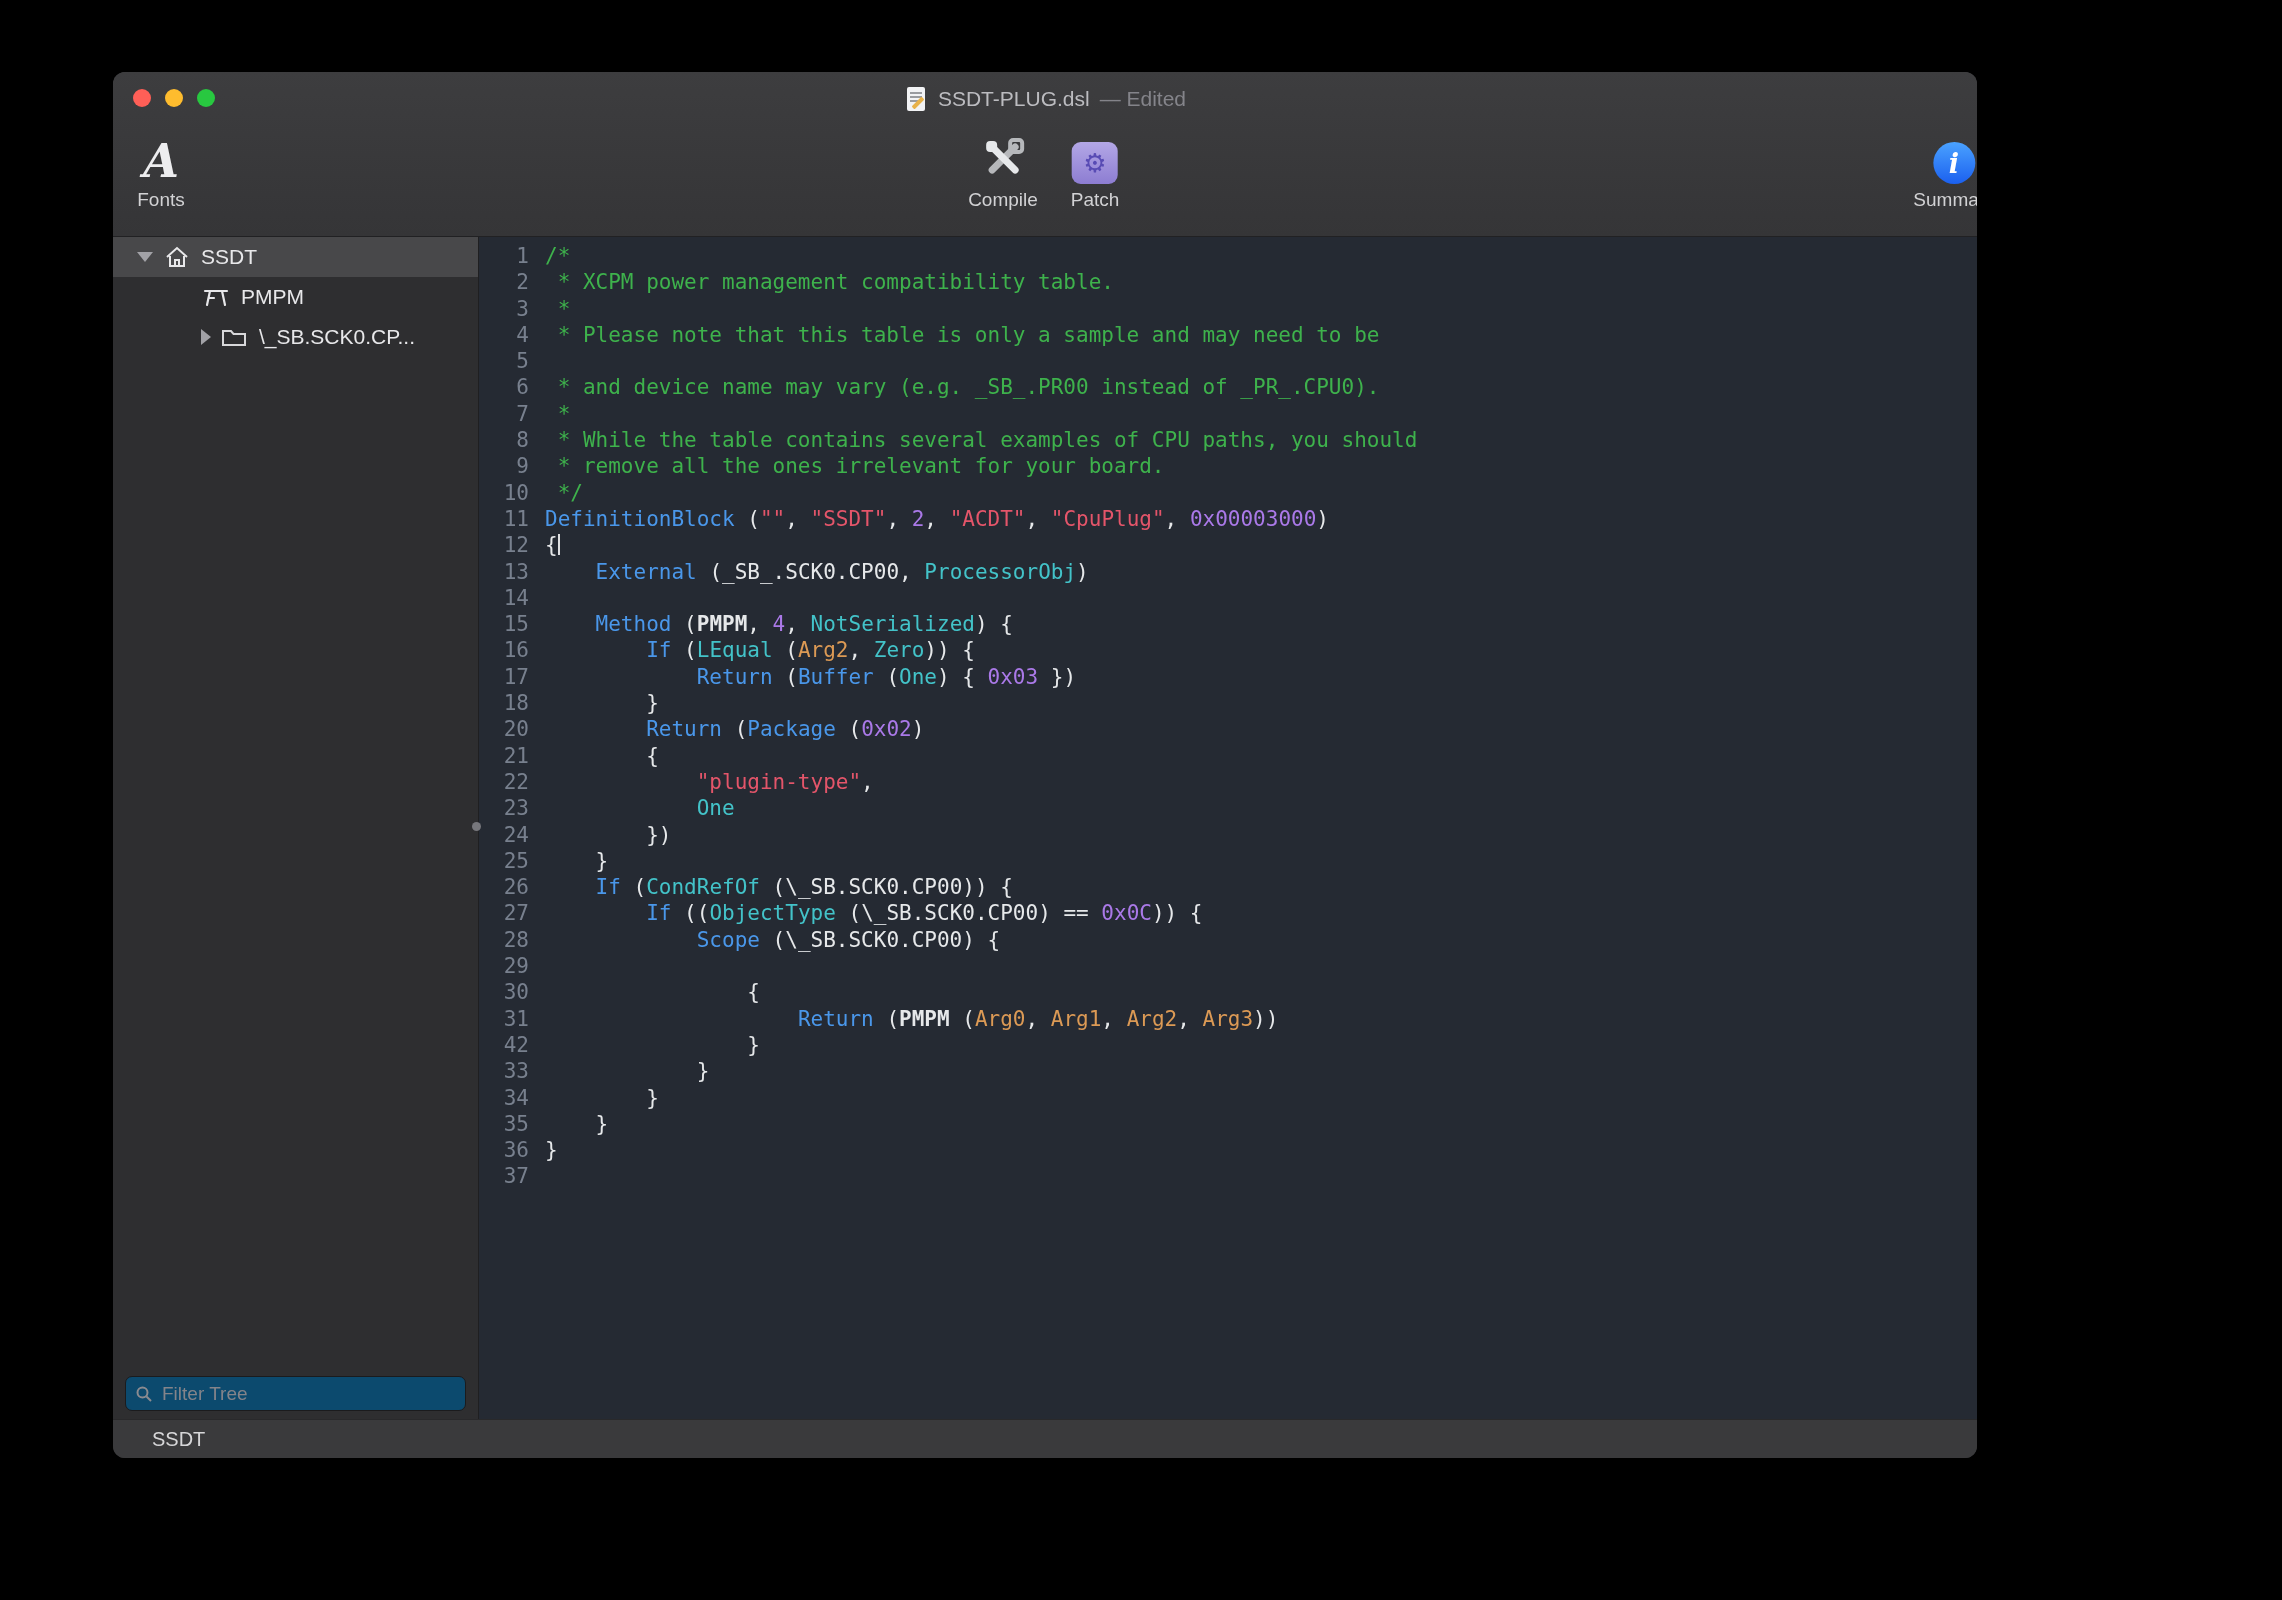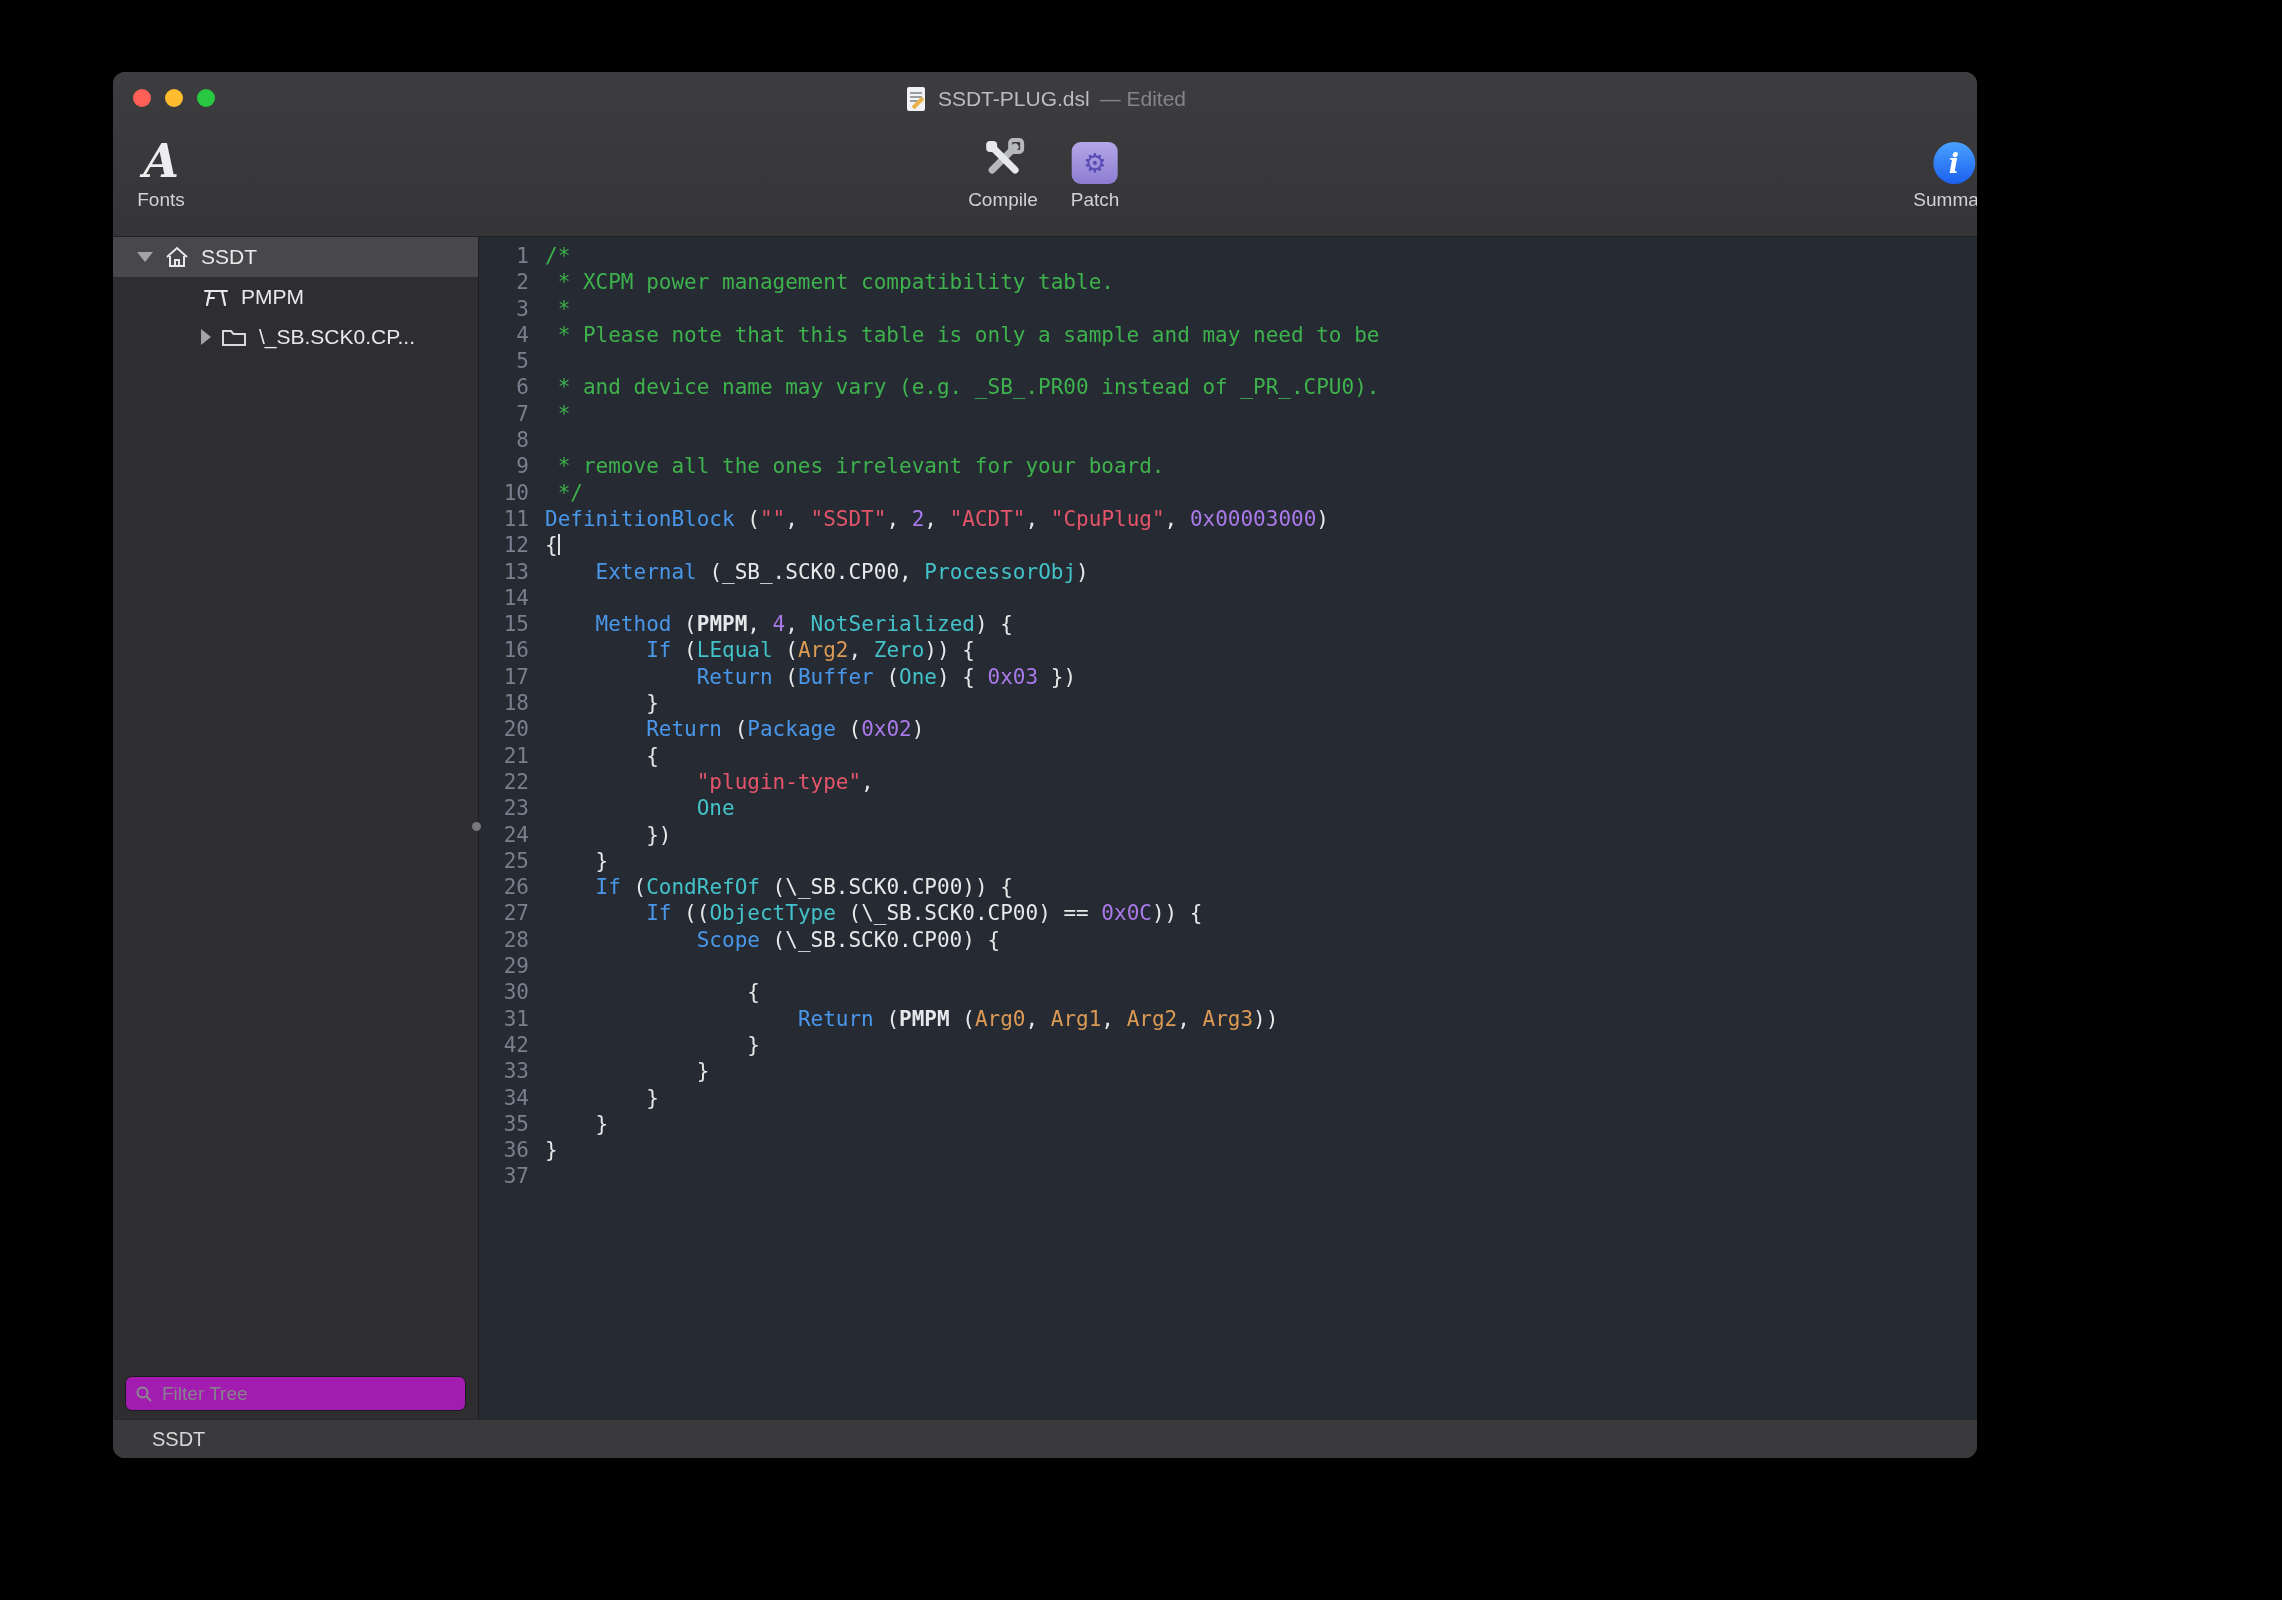"* While the table contains" span.code { html: none -> <span><span> * While the table contains several examples of CPU paths, you should</span></span> }
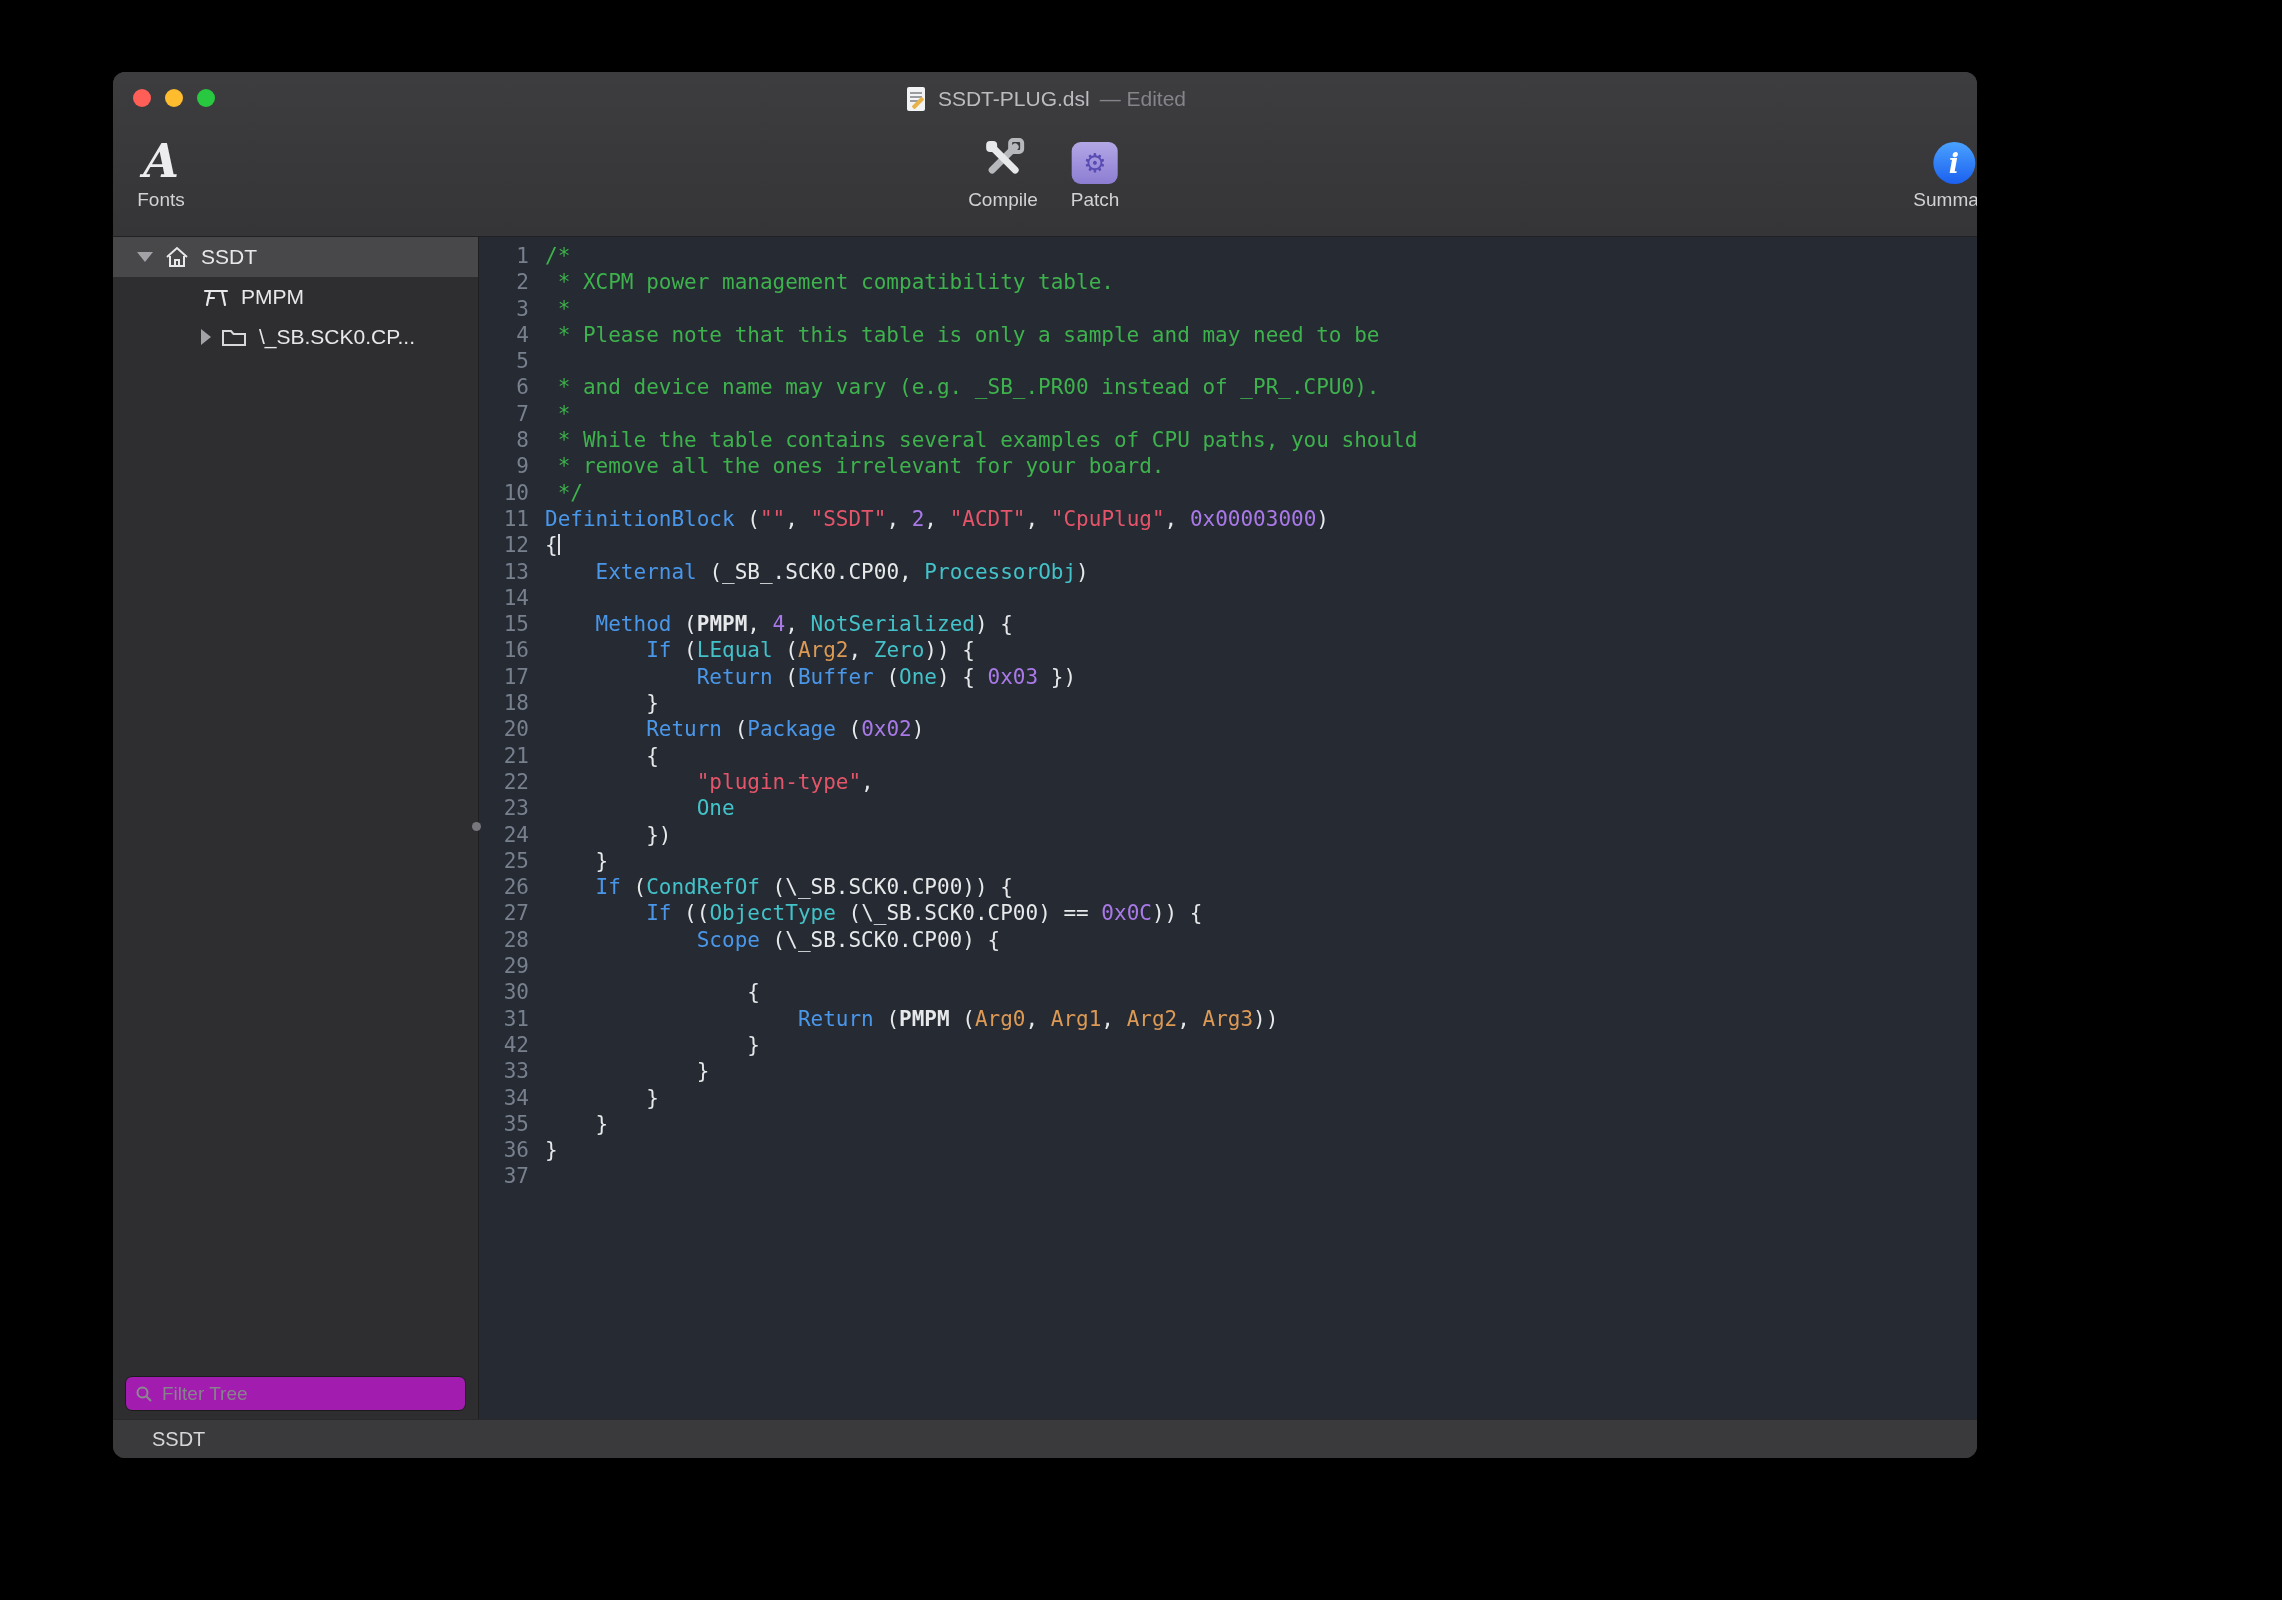"Filter Tree" .filter { background: #a21caf -> #0c4a6e }
